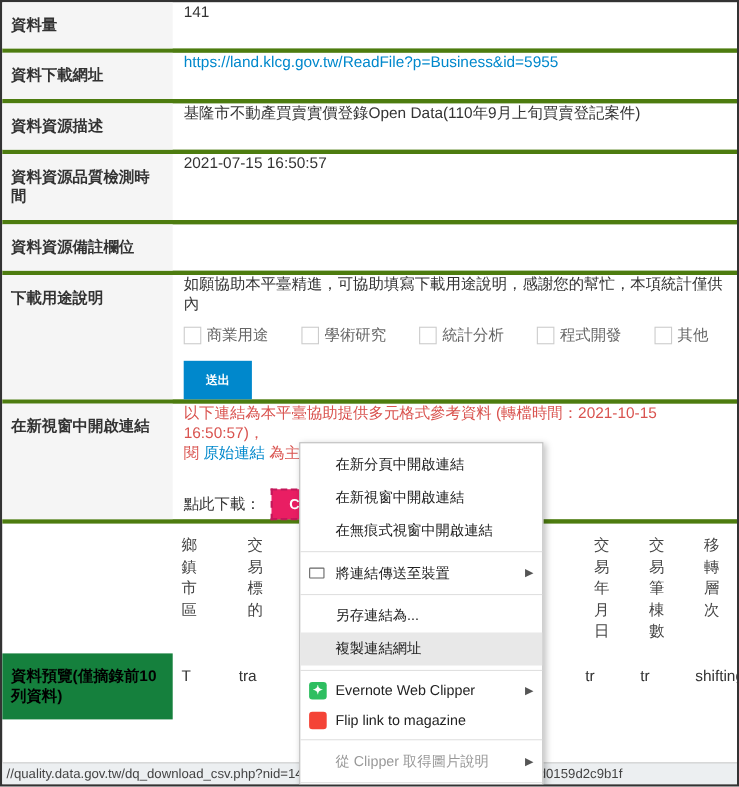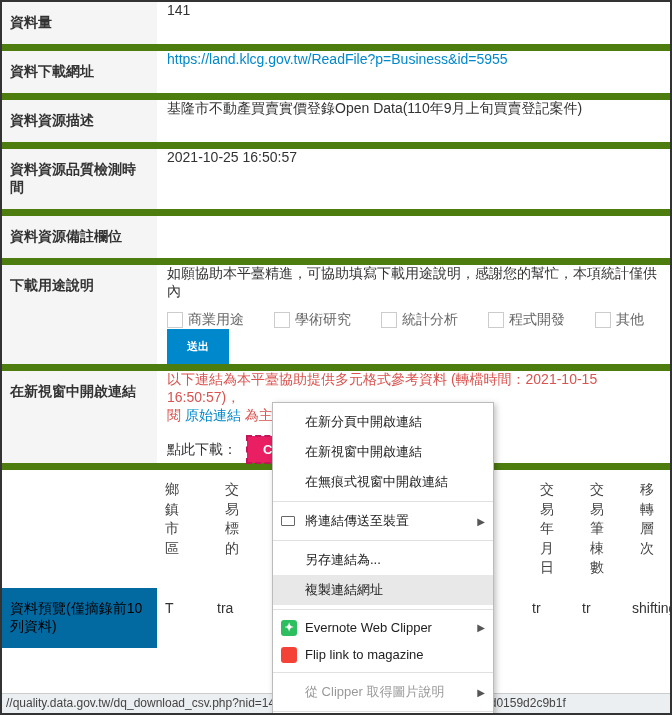"資料量" .row { border-bottom: 7px solid #4d7c0f -> 4px solid #4d7c0f }
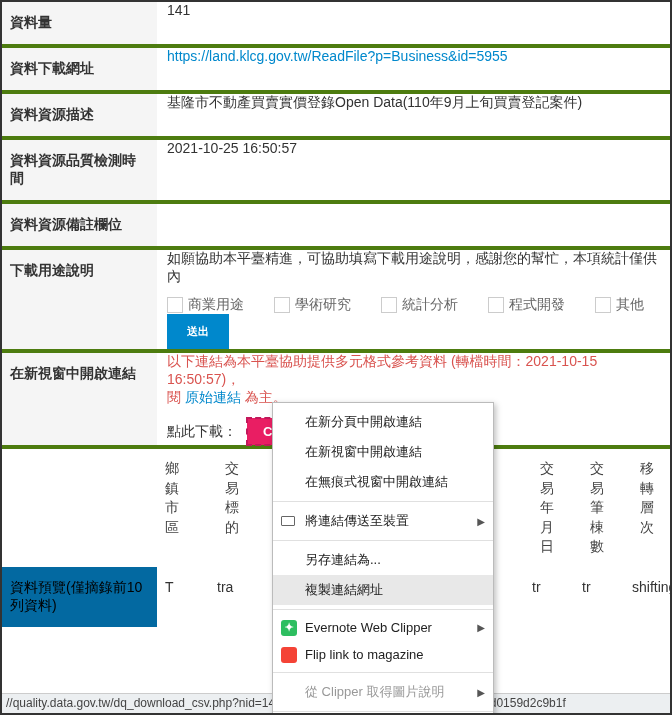"2021-10-25 16:50:57" div.value-cell { text: 2021-10-25 -> 2021-07-15 }
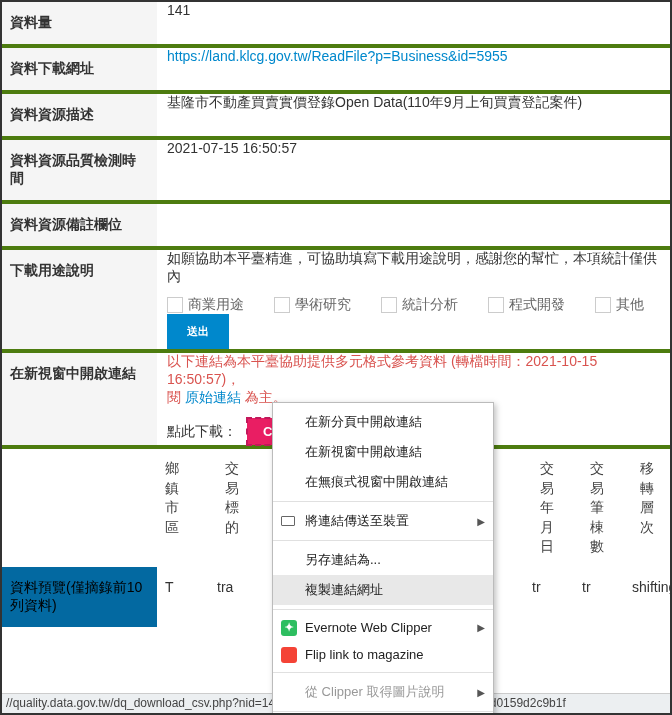"商業用途" .checkboxes { margin-bottom: 0 -> 14px }
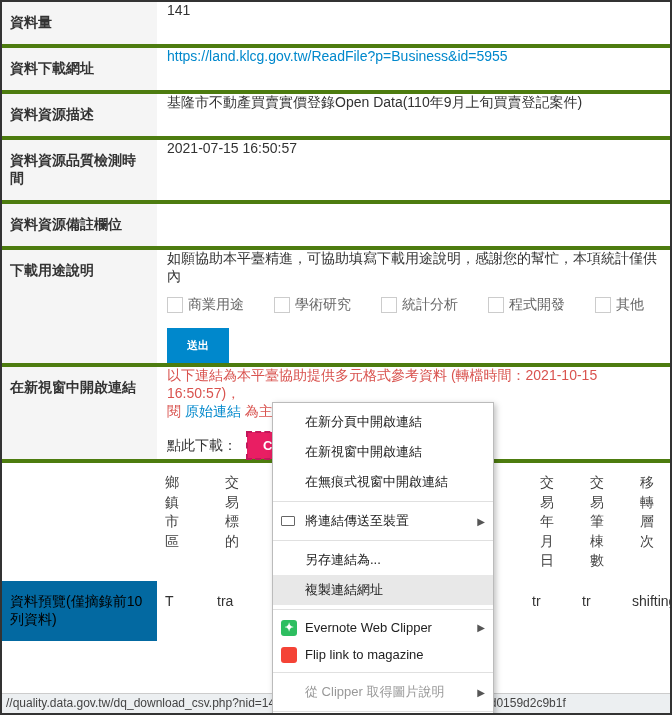"點此下載：" .dl-row { margin-top: 11px -> 24px }
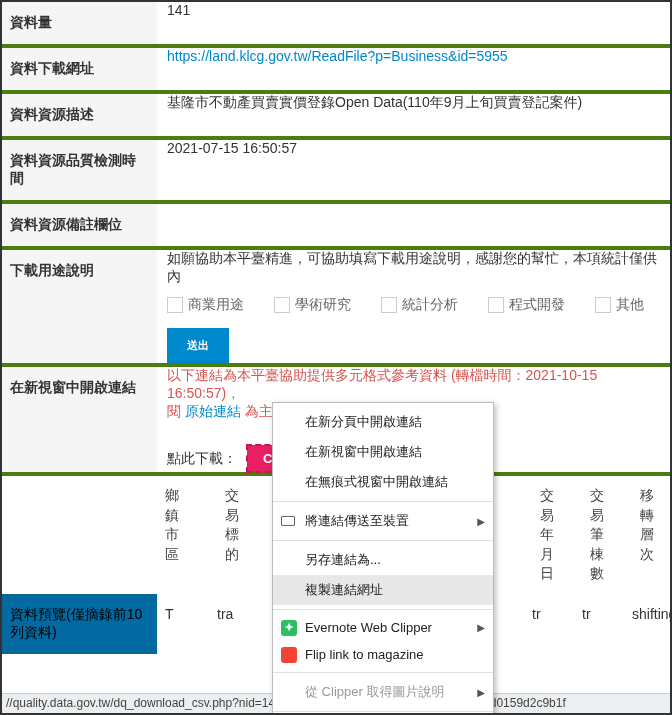"資料預覽(僅摘錄前10列資料)" .preview-label { background: #0369a1 -> #15803d; font-weight: normal -> bold }
